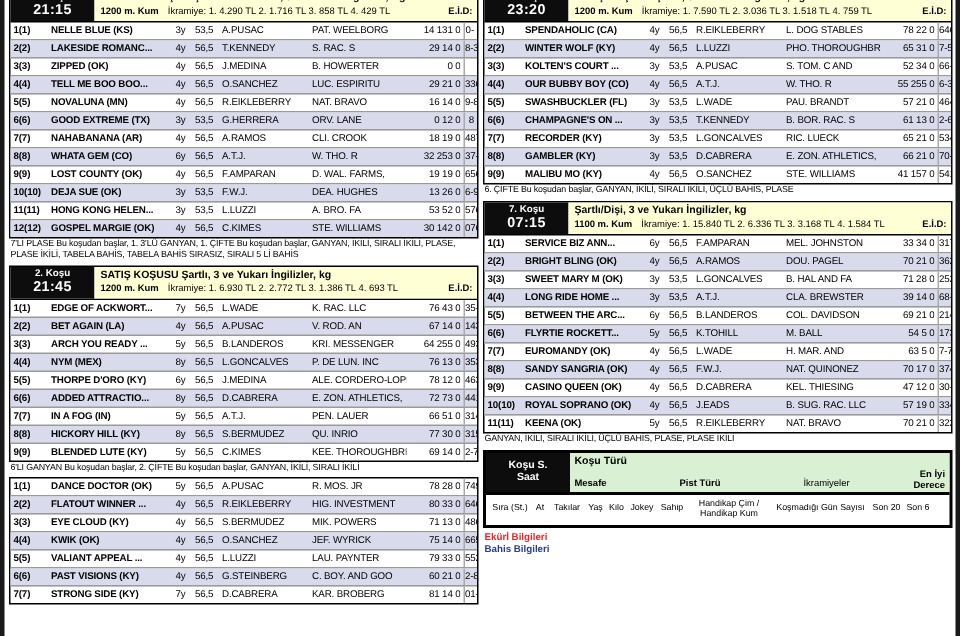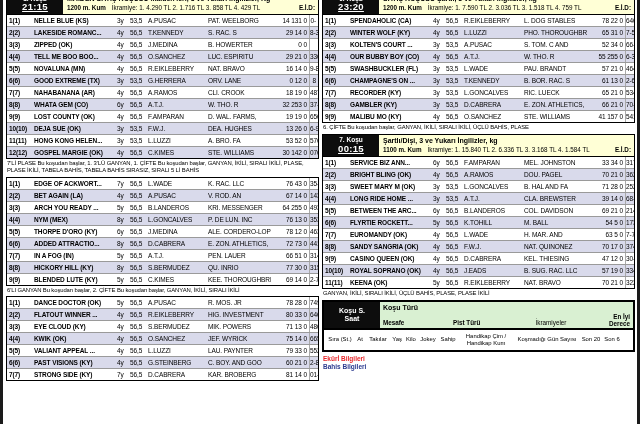"21:15" .race-time { text-decoration: underline -> none }
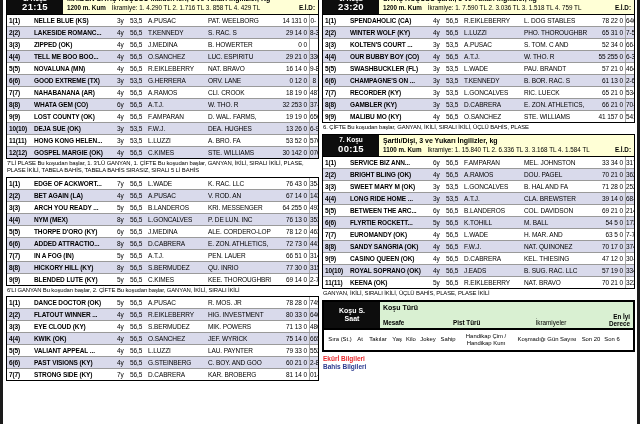"00:15" div.race-time { text: 00:15 -> 07:15 }
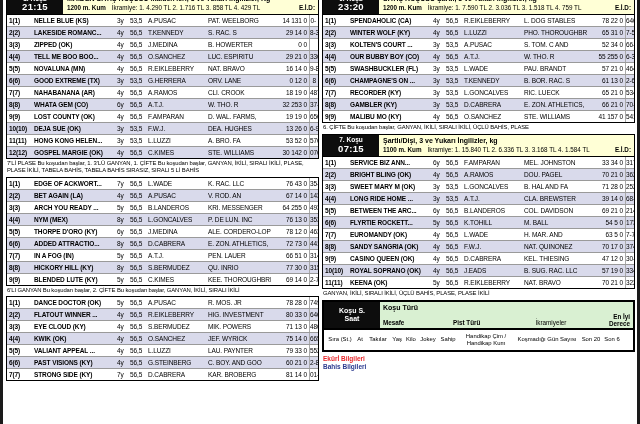"21:45" div.race-header { html: none -> <div> <div> <div>2. Koşu</div> <div>21:45</div> </div> <div> <div>SATIŞ KOŞUSU Şartlı, 3 ve Yukarı İngilizler, kg</div> <div> <div>1200 m. Kum</div> <div>İkramiye: 1. 6.930 TL 2. 2.772 TL 3. 1.386 TL 4. 693 TL</div> <div>E.İ.D:</div> </div> </div> </div> }
